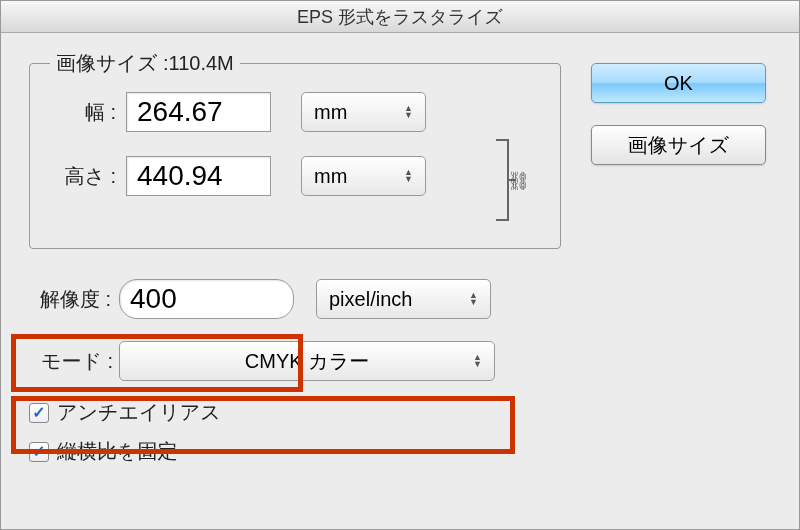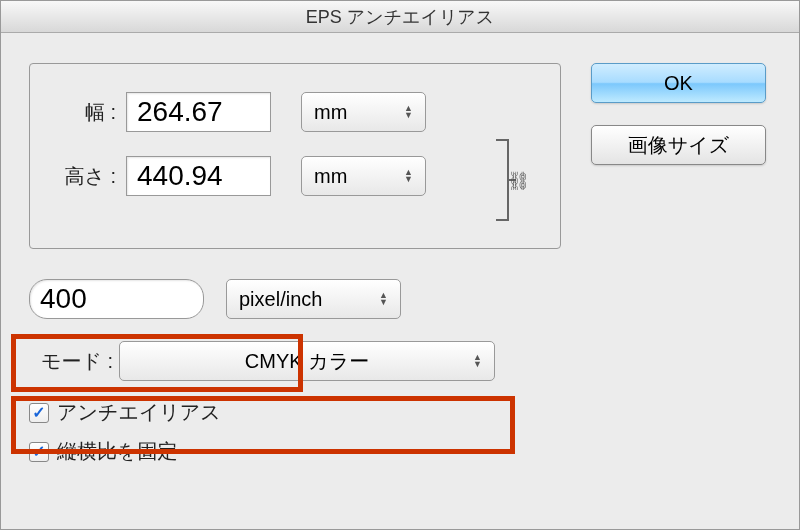"EPS アンチエイリアス" div.titlebar { text: アンチエイリアス -> 形式をラスタライズ }
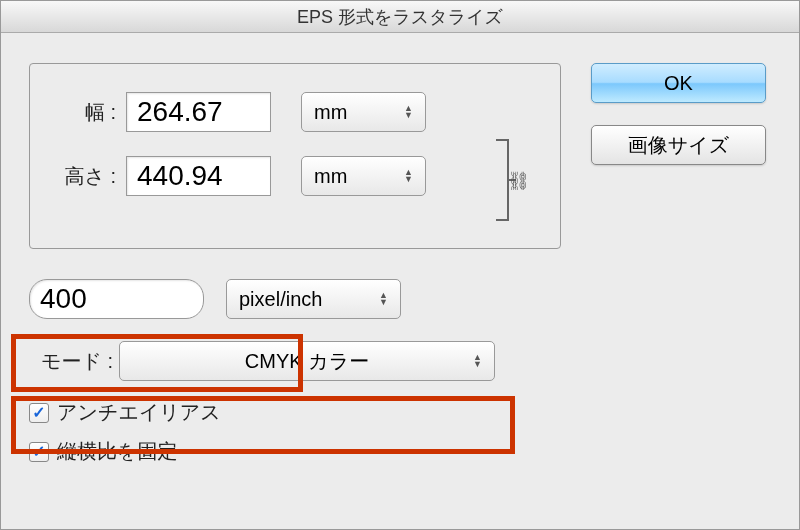"画像サイズ :110.4M" div.legend { html: none -> <div>画像サイズ :110.4M</div> }
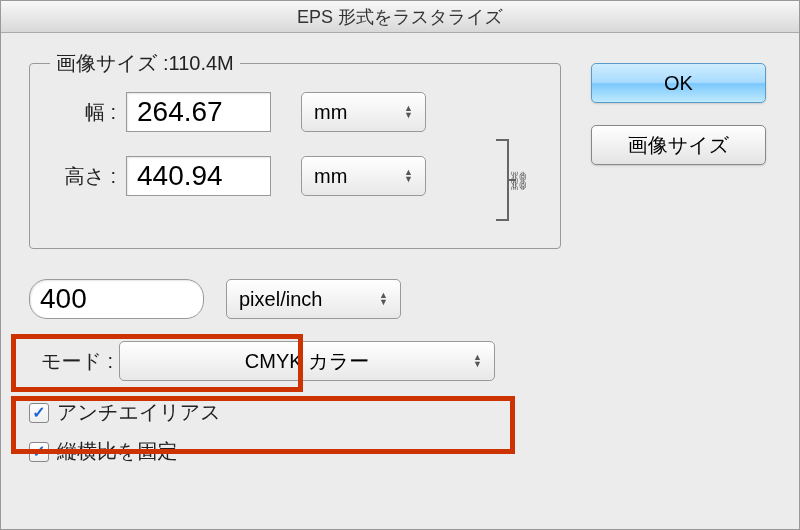"解像度 :" div.label { html: none -> <div>解像度 :</div> }
